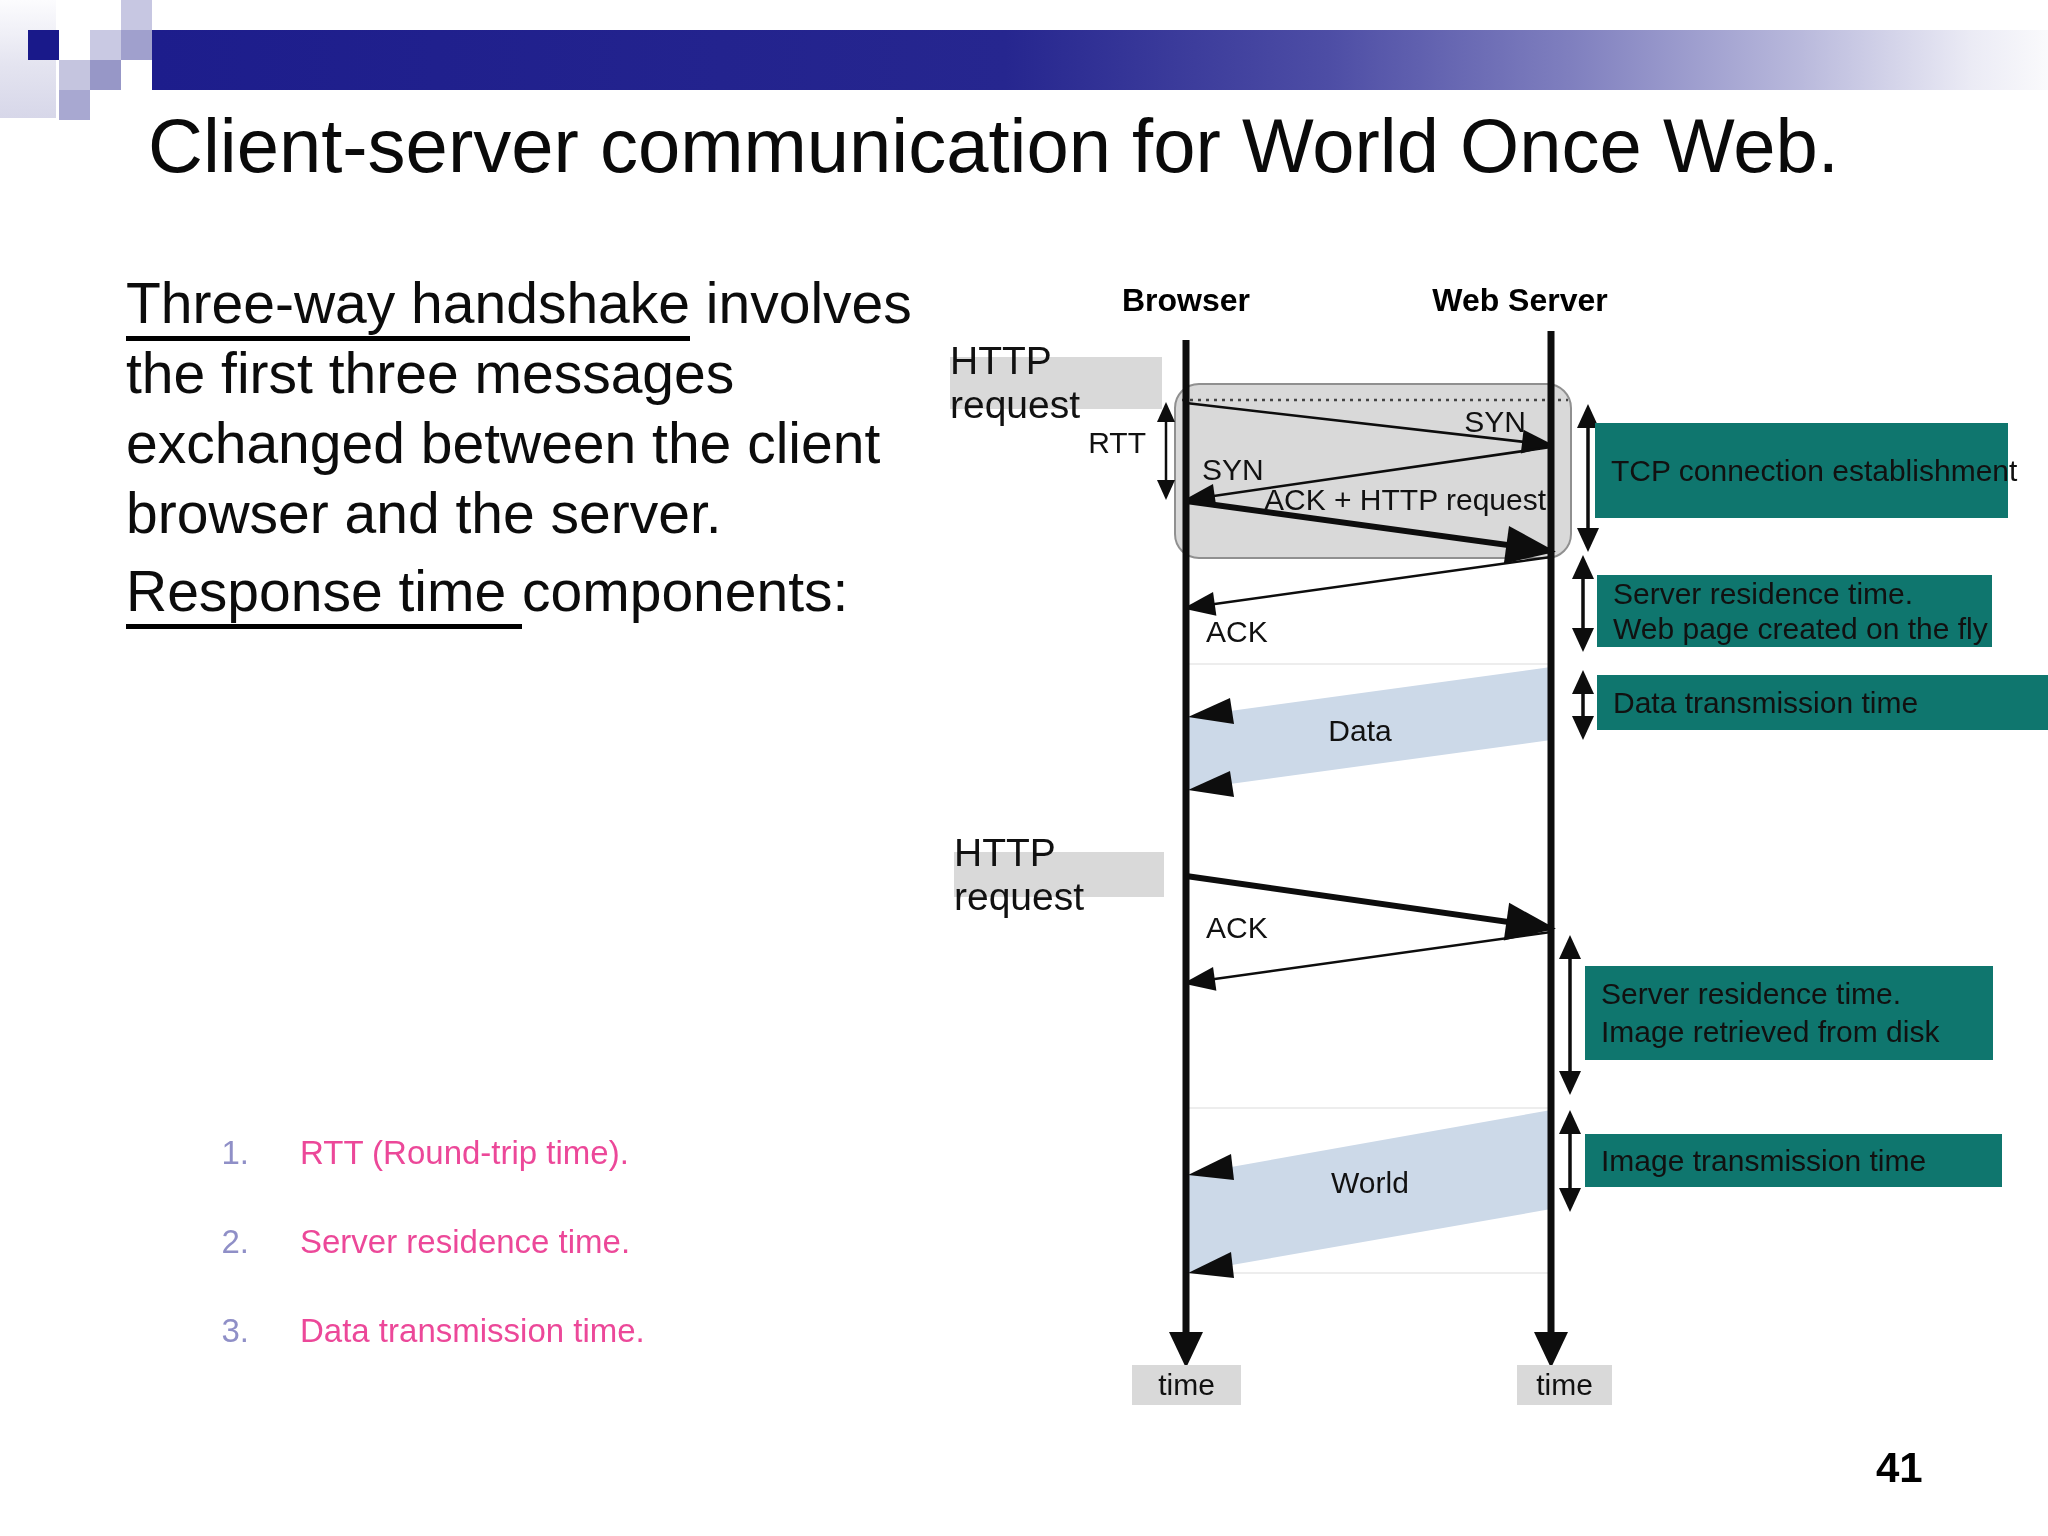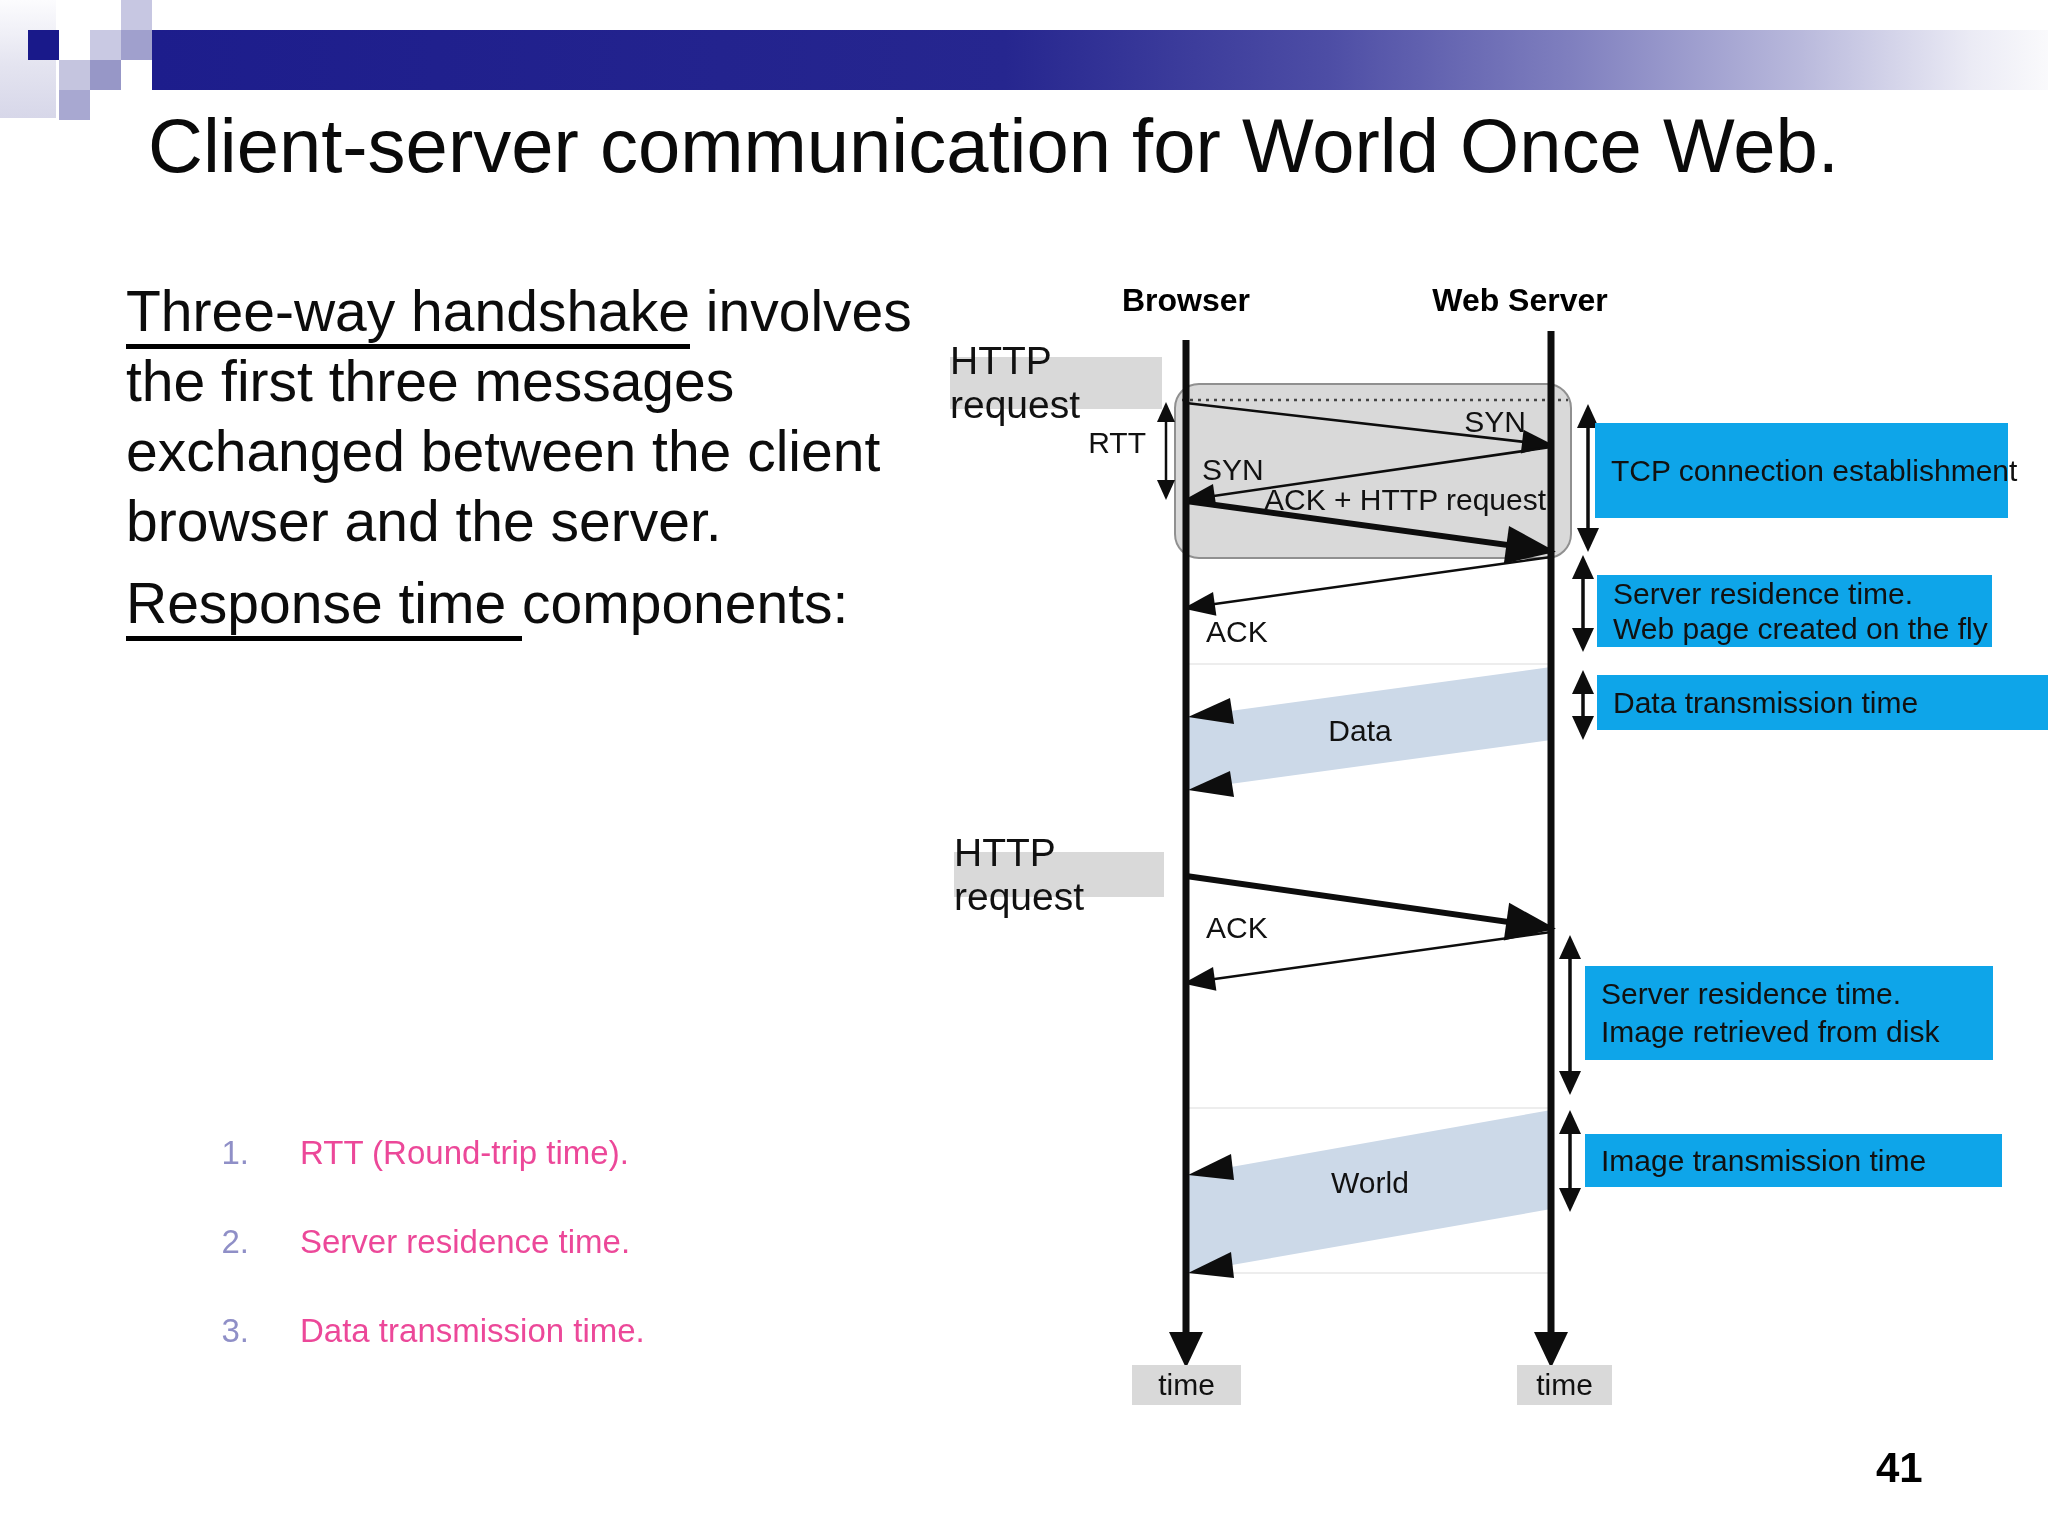"Three-way handshake involves" .text-col p { margin: 12px 0 8px 0 -> 4px 0 8px 0 }
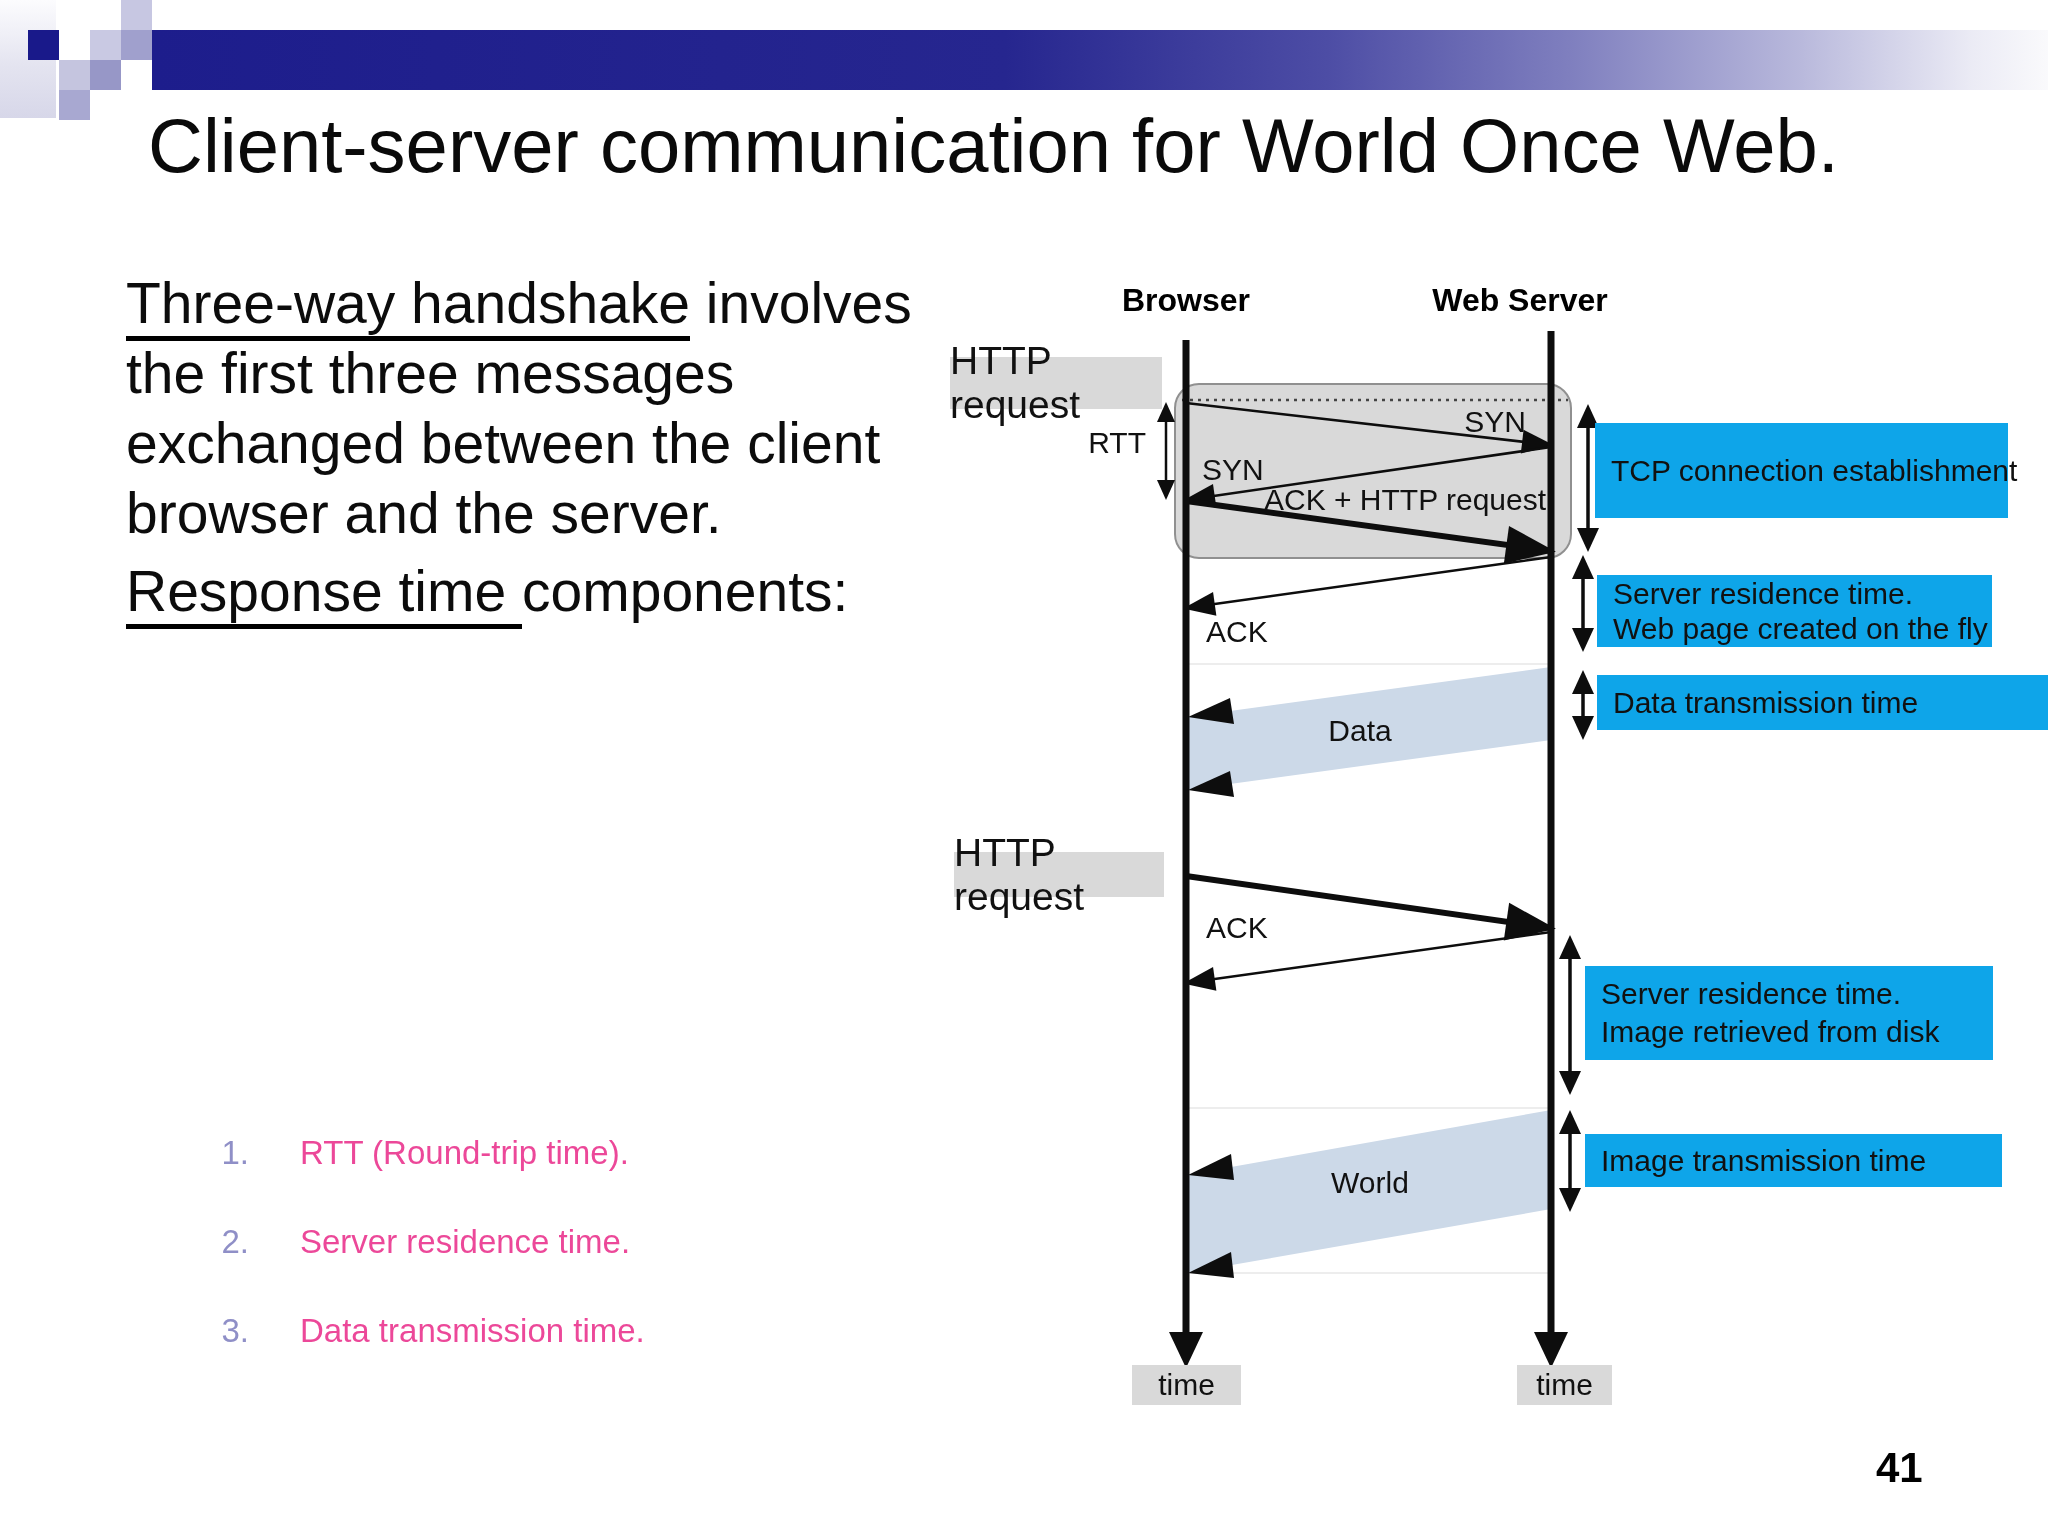"TCP connection establishment" .ann { background: #0ea5e9 -> #0f766e }
